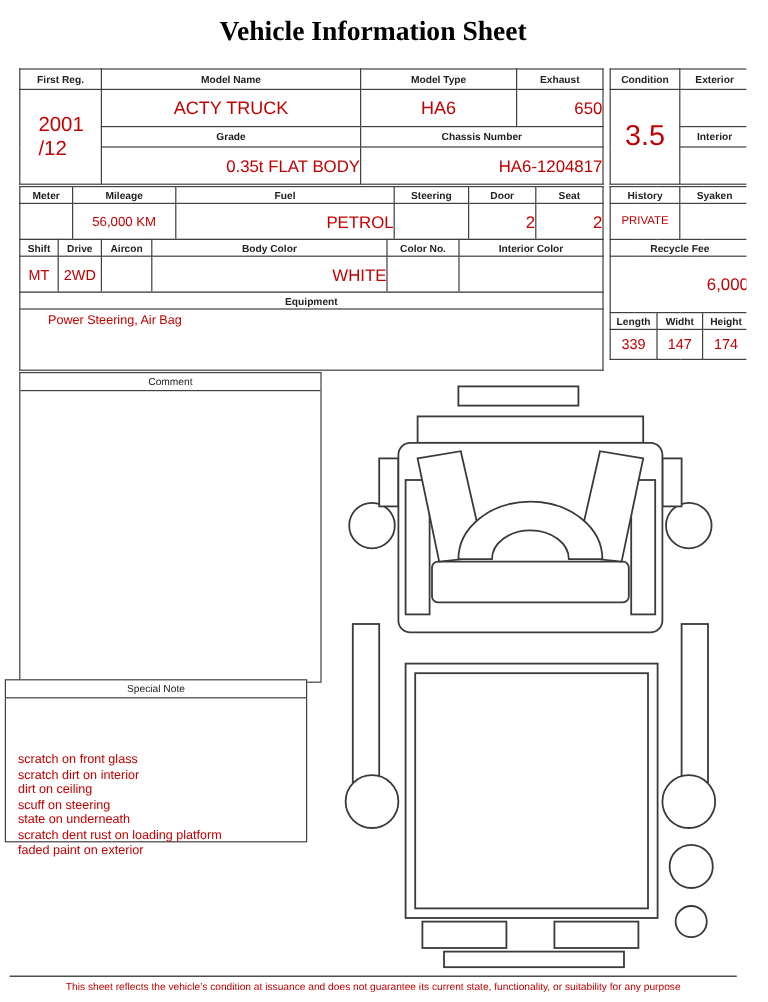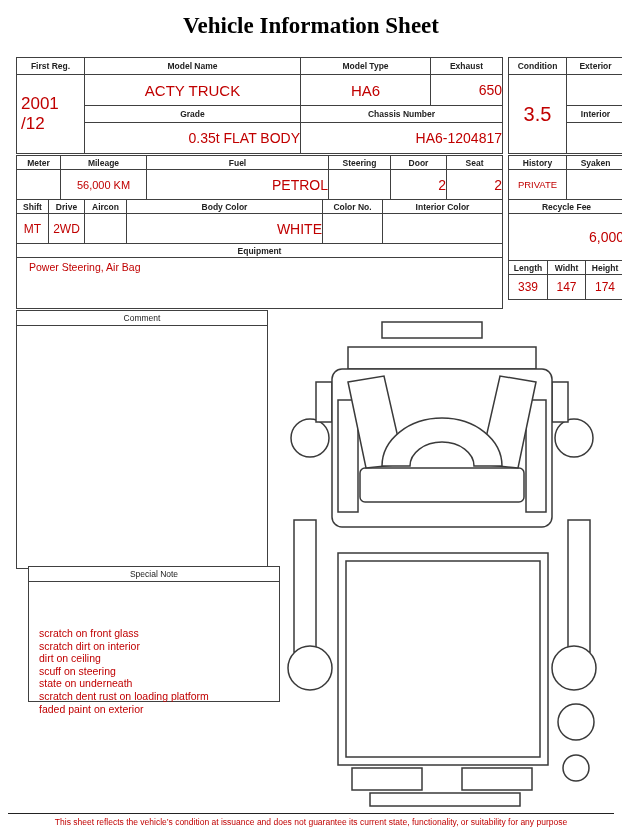"2001" .firstreg { padding-left: 4px -> 15px }
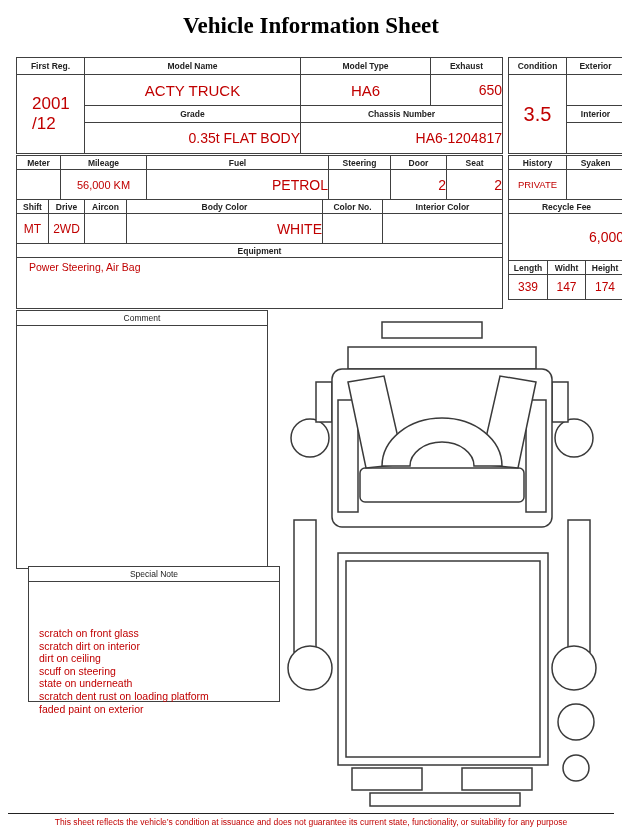"3.5" .v20 { font-size: 20px -> 24px }
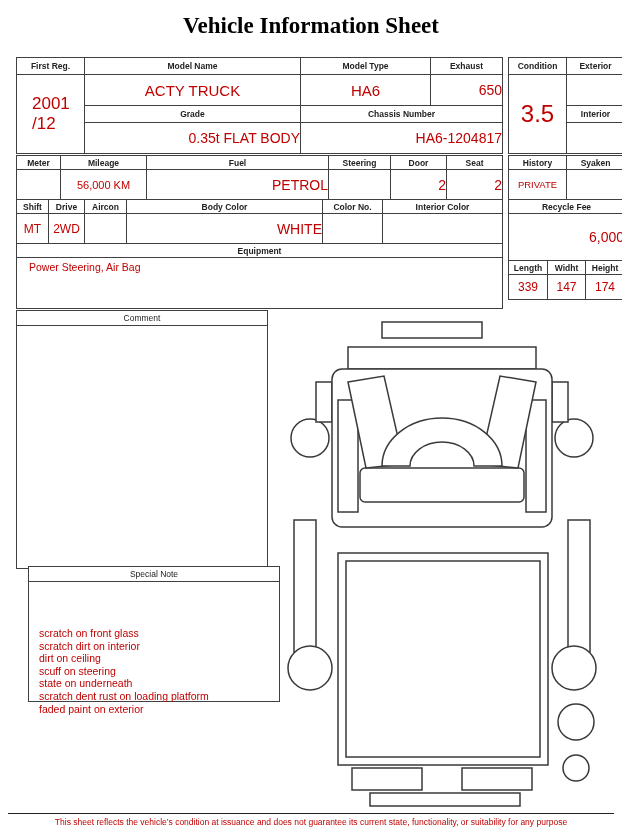"Power Steering, Air Bag" .equip { padding: 3px 12px -> 3px 23px }
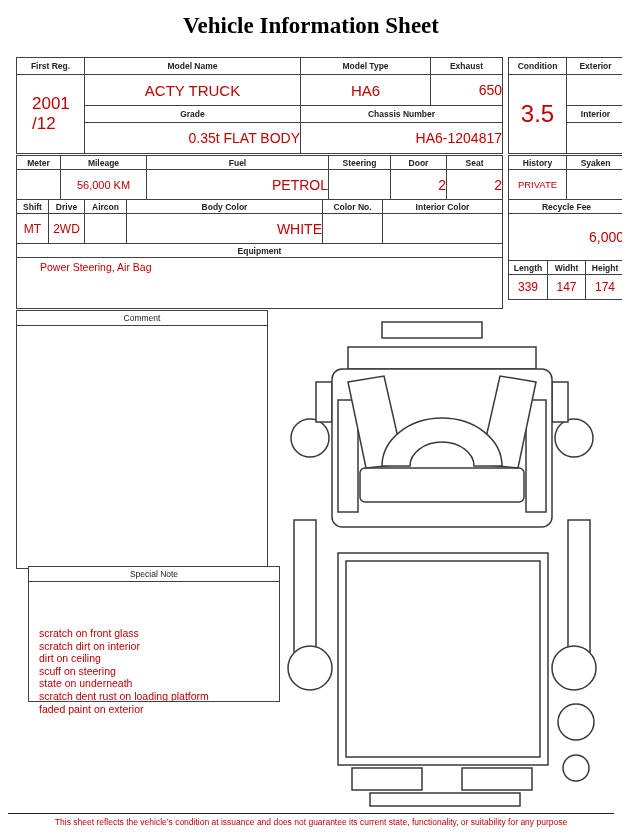"Special Note" div.panel { left: 28px -> 4px }
